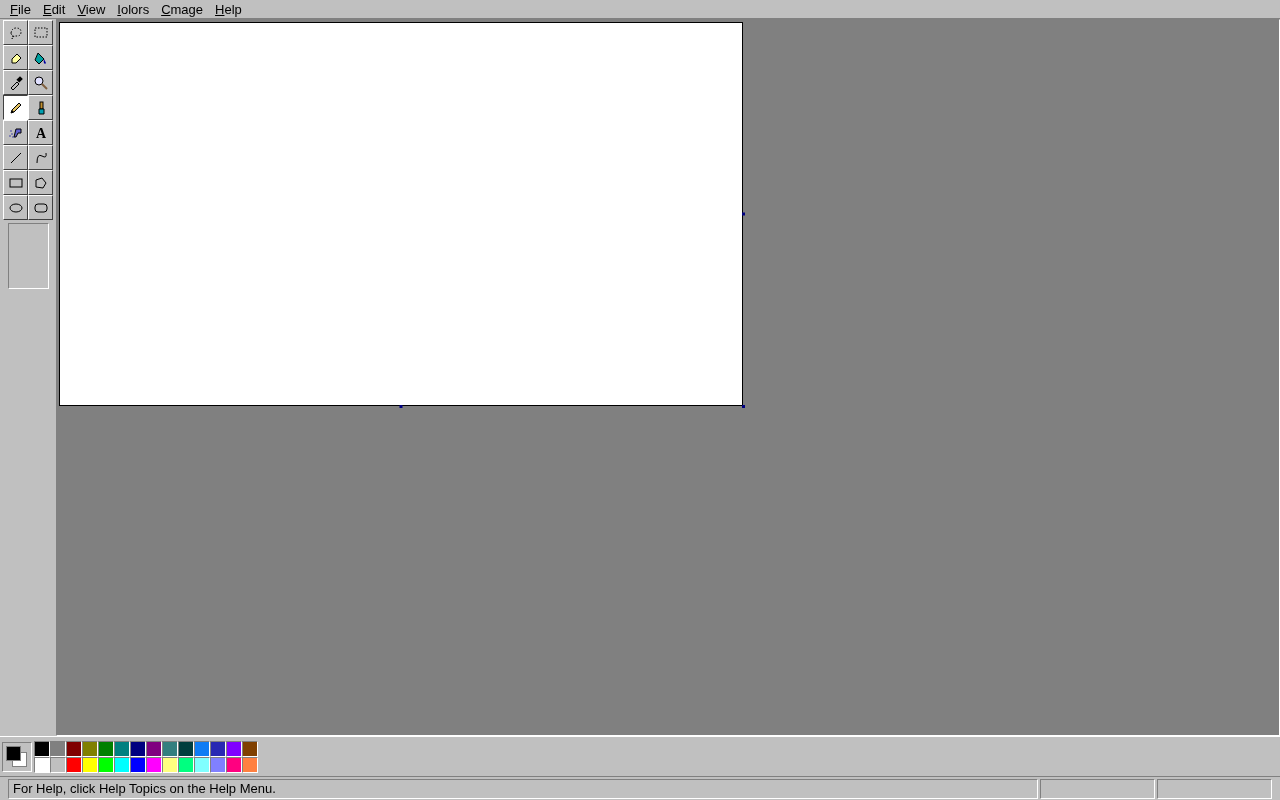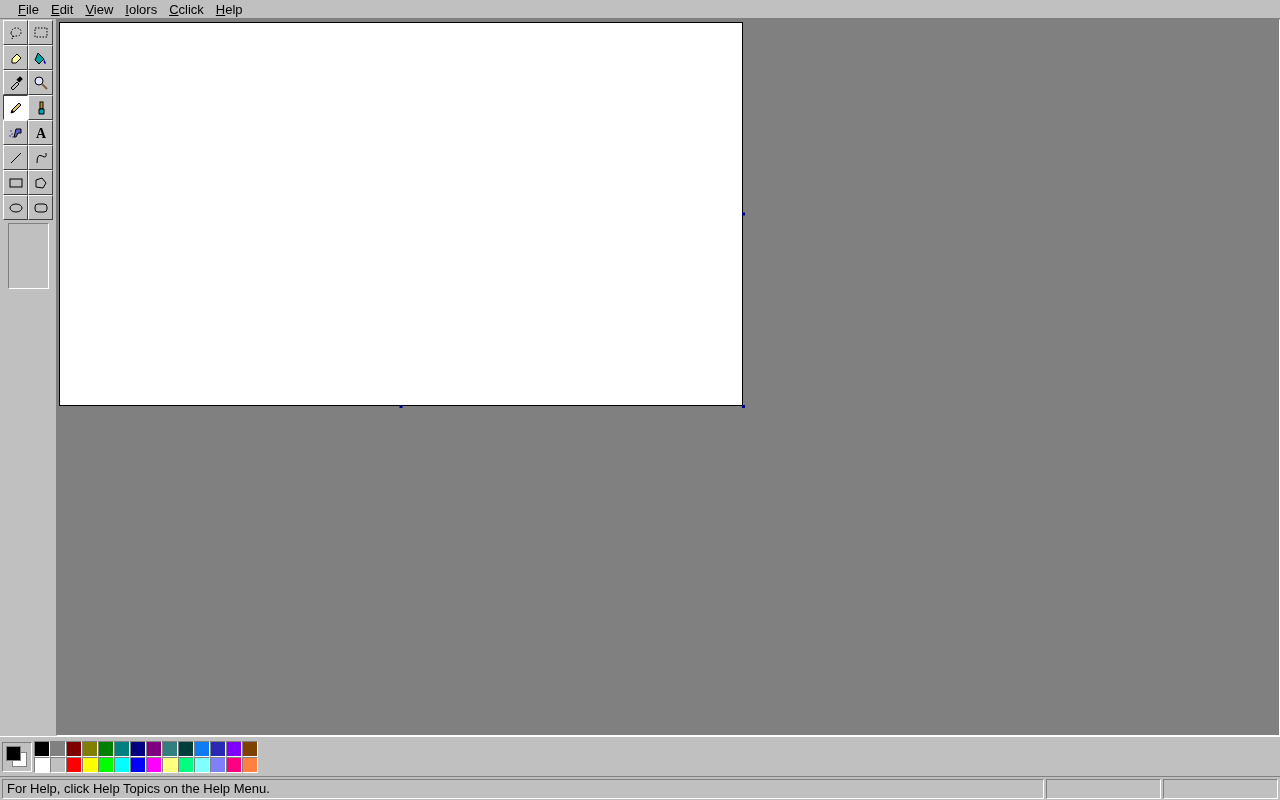"File" .menubar { padding-left: 12px -> 4px }
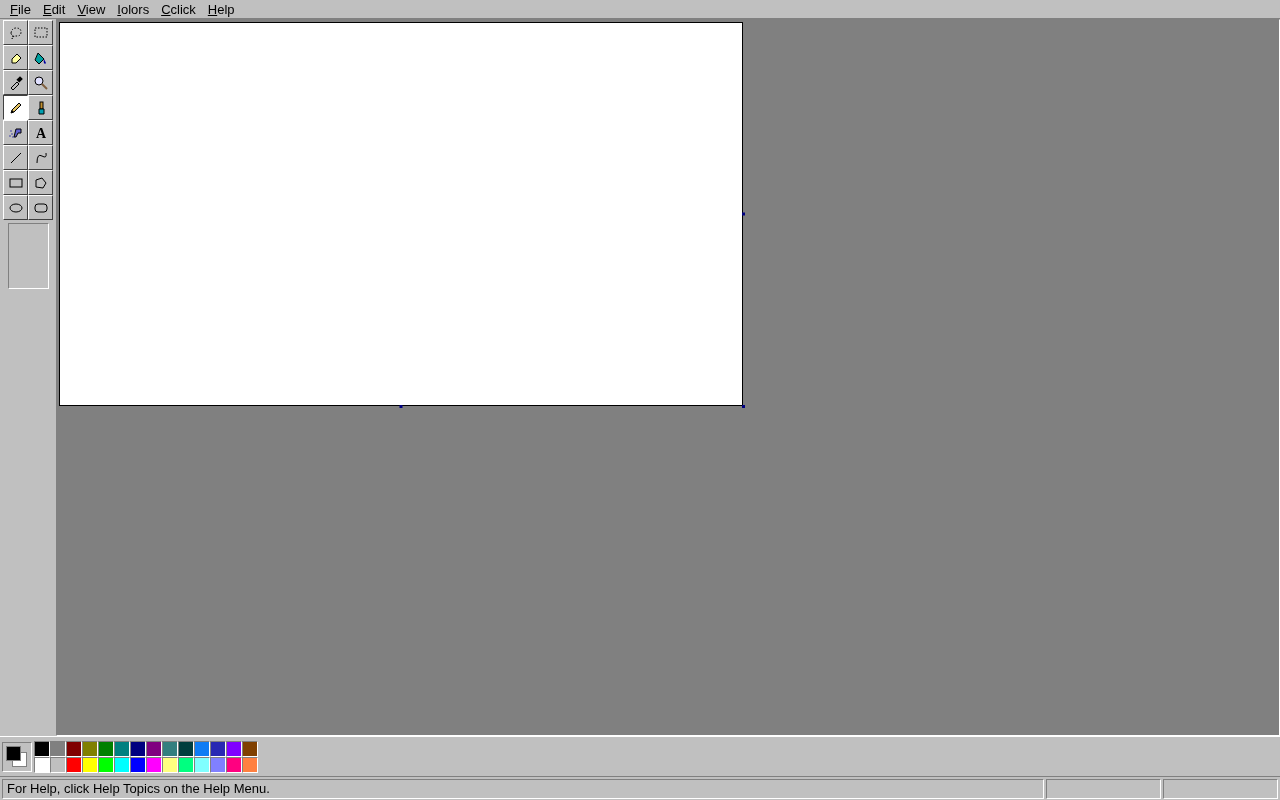"click" span { text: click -> mage }
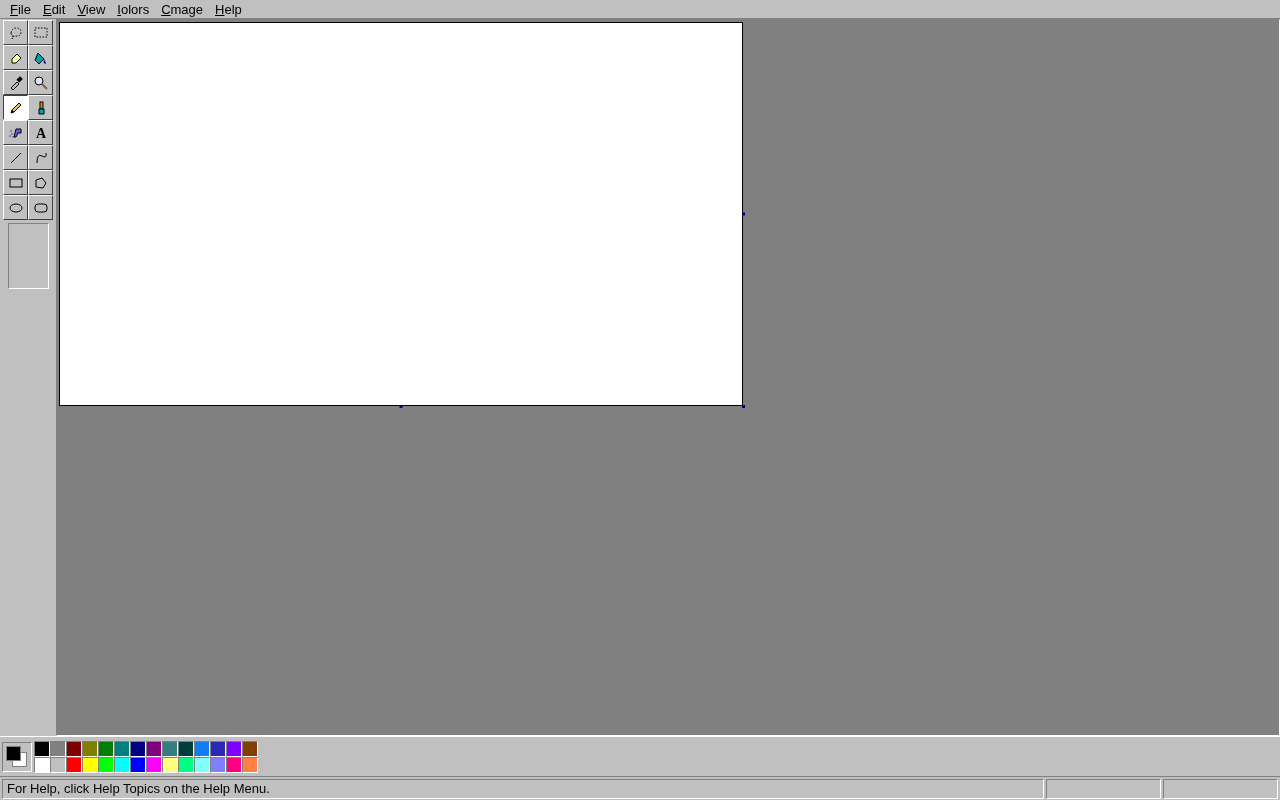"For Help, click Help Topics" .statusbar { padding: 2px -> 8px }
